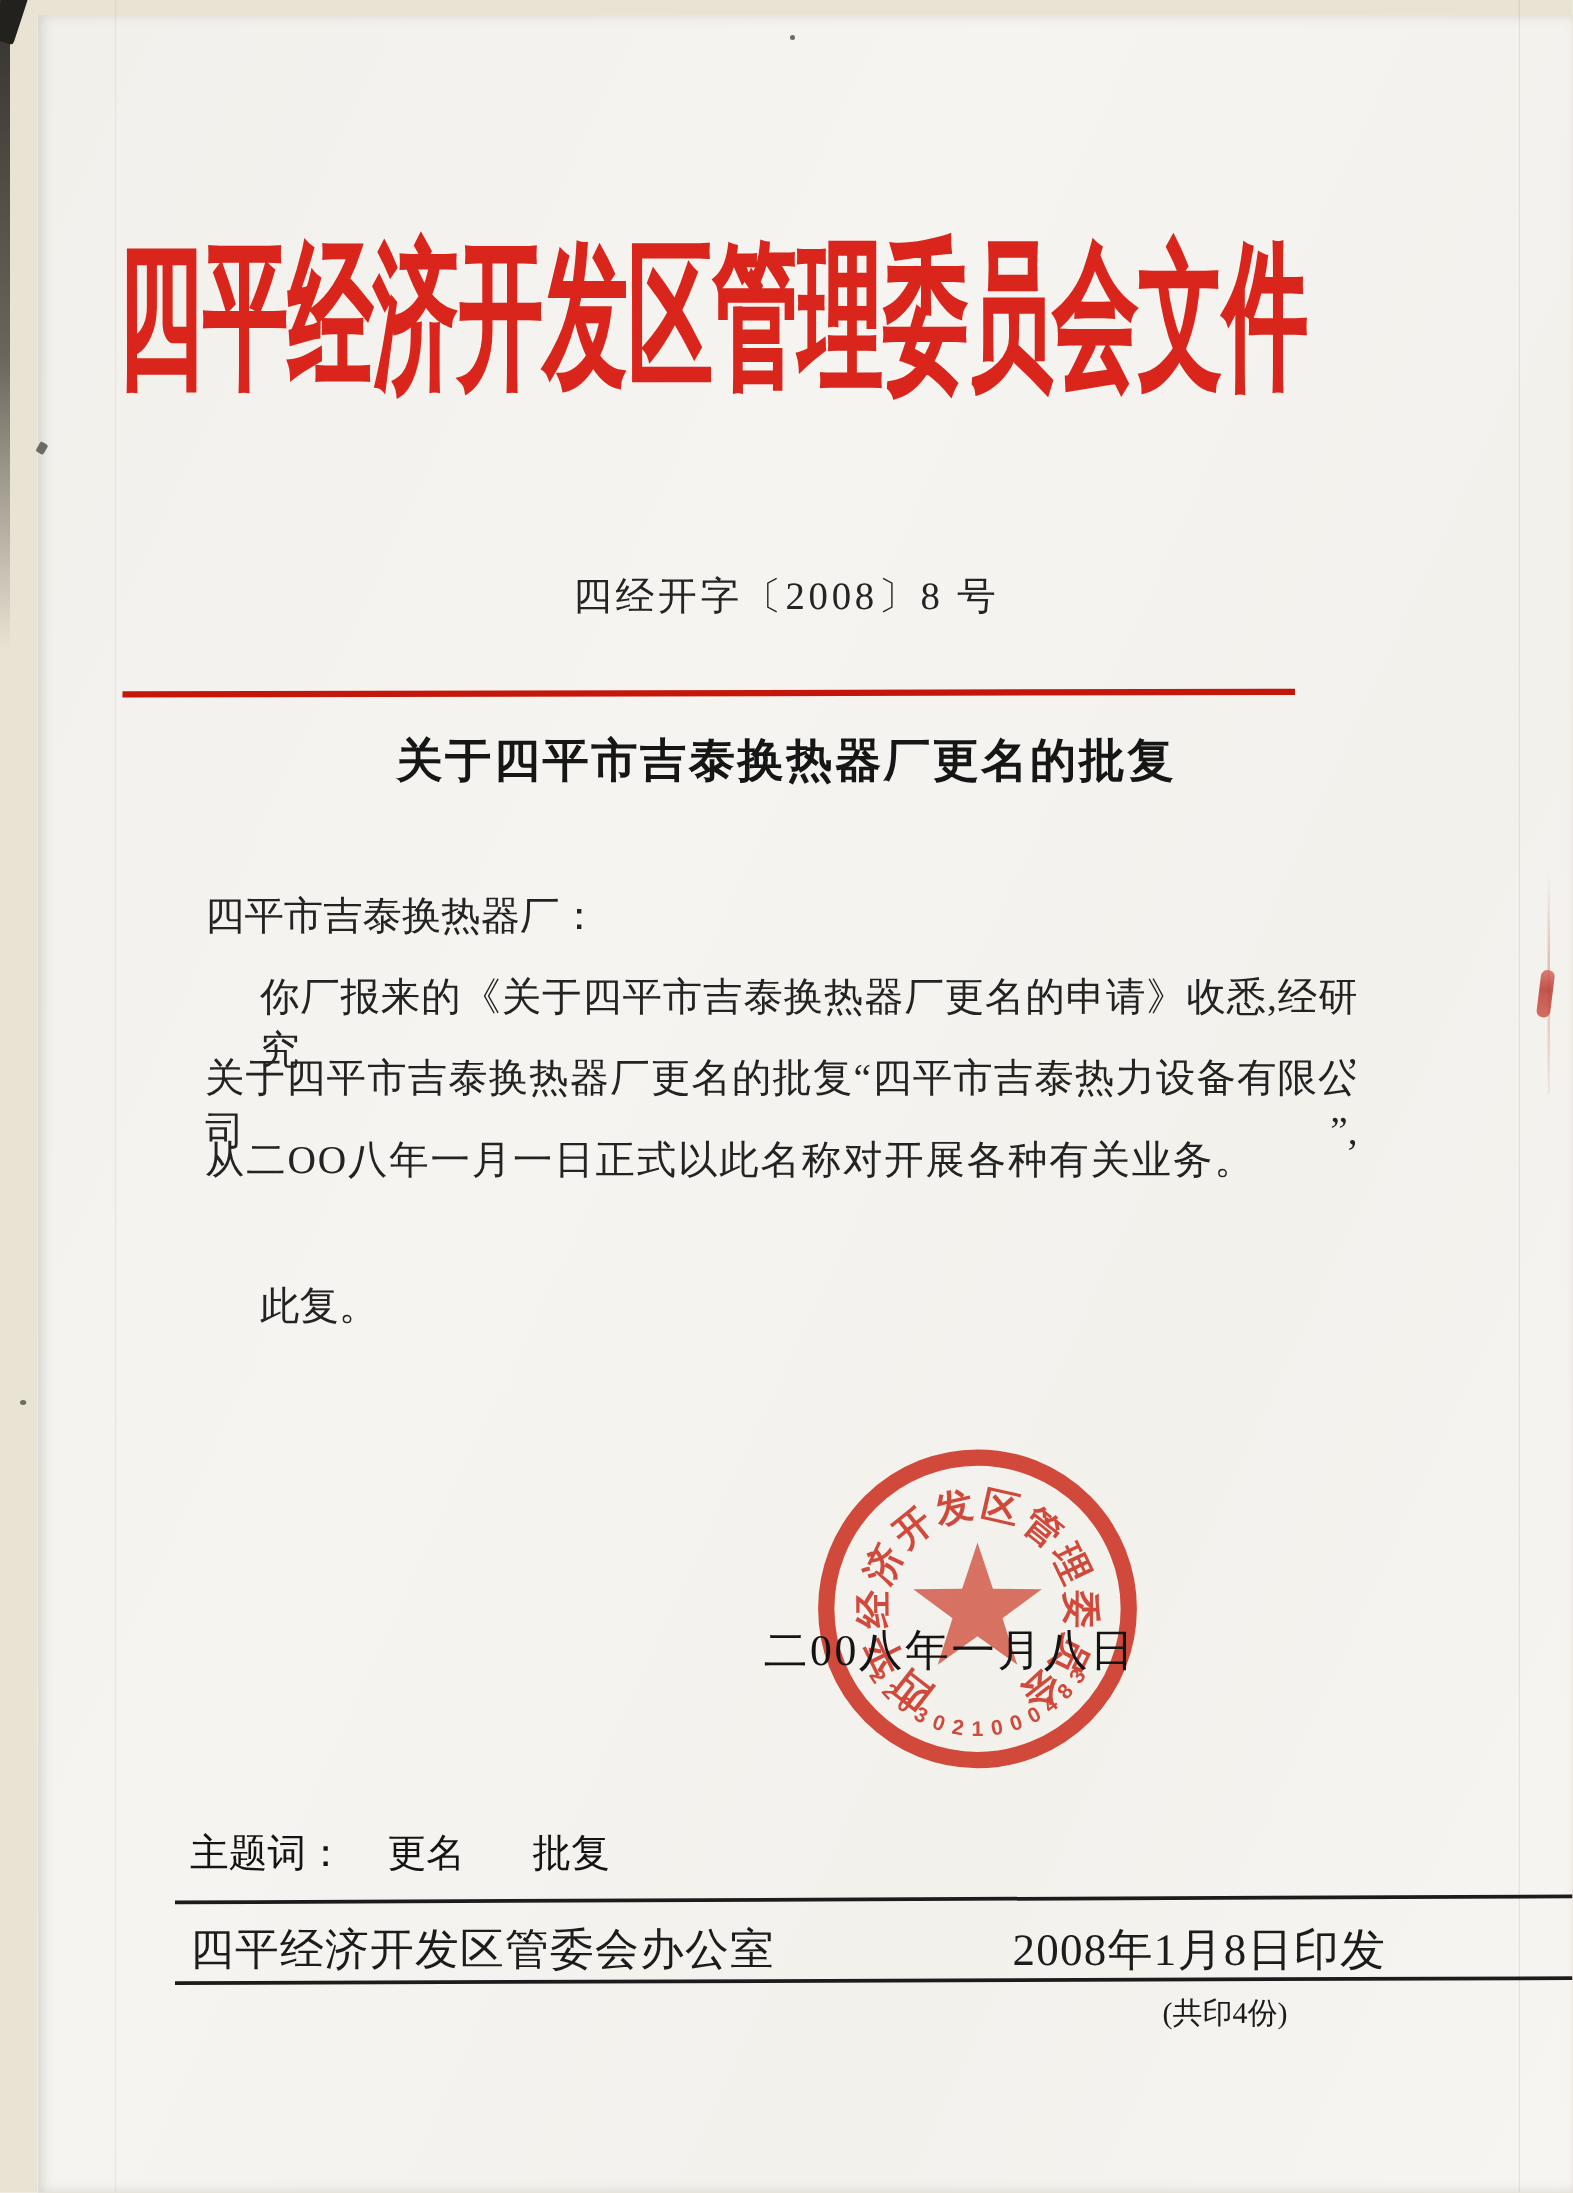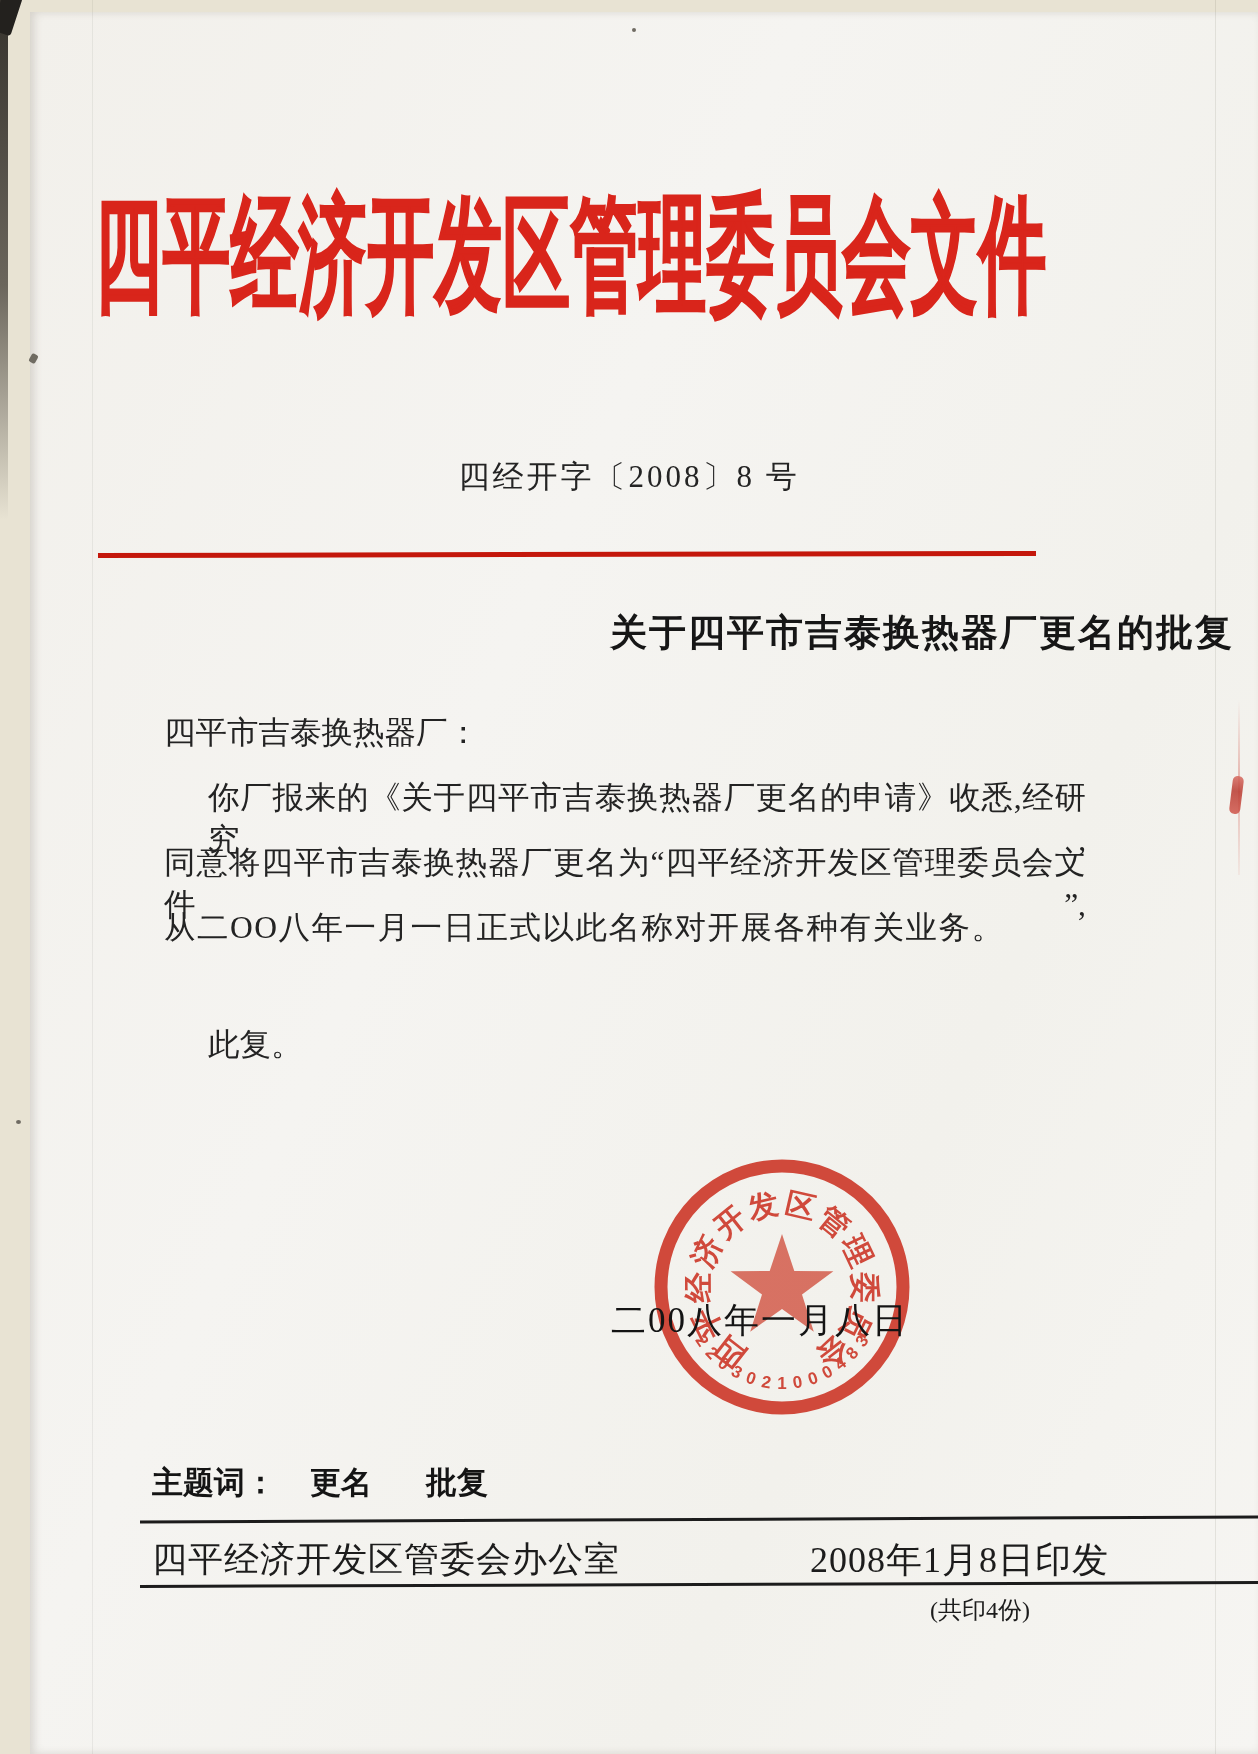"关于四平市吉泰换热器厂更名的批复" .doc-title { text-align: right -> center; top: 608px -> 584px }
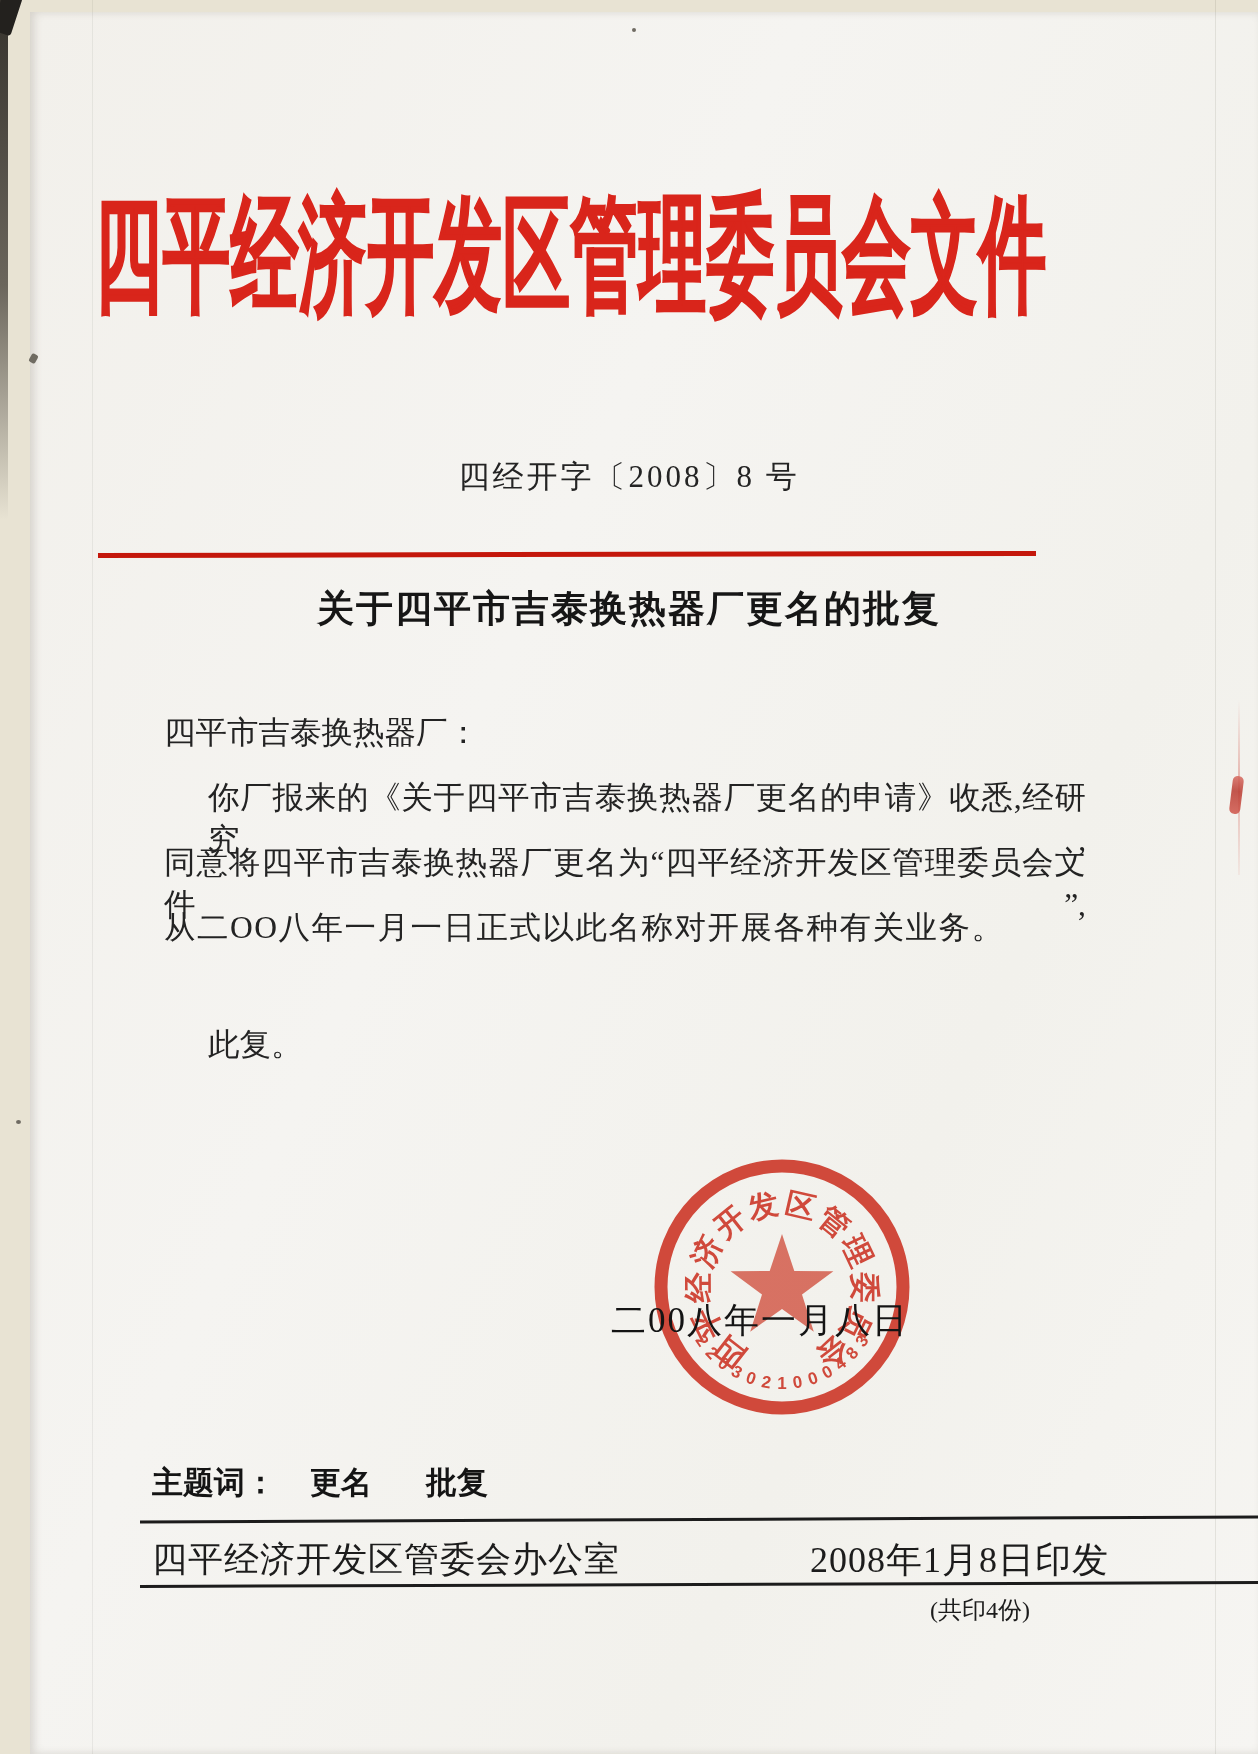"同意将四平市吉泰换热器厂更名为“四平经济开发区管理委员会文件”," div.body-line { text: 同意将四平市吉泰换热器厂更名为“四平经济开发区管理委员会文件 -> 关于四平市吉泰换热器厂更名的批复“四平市吉泰热力设备有限公司 }
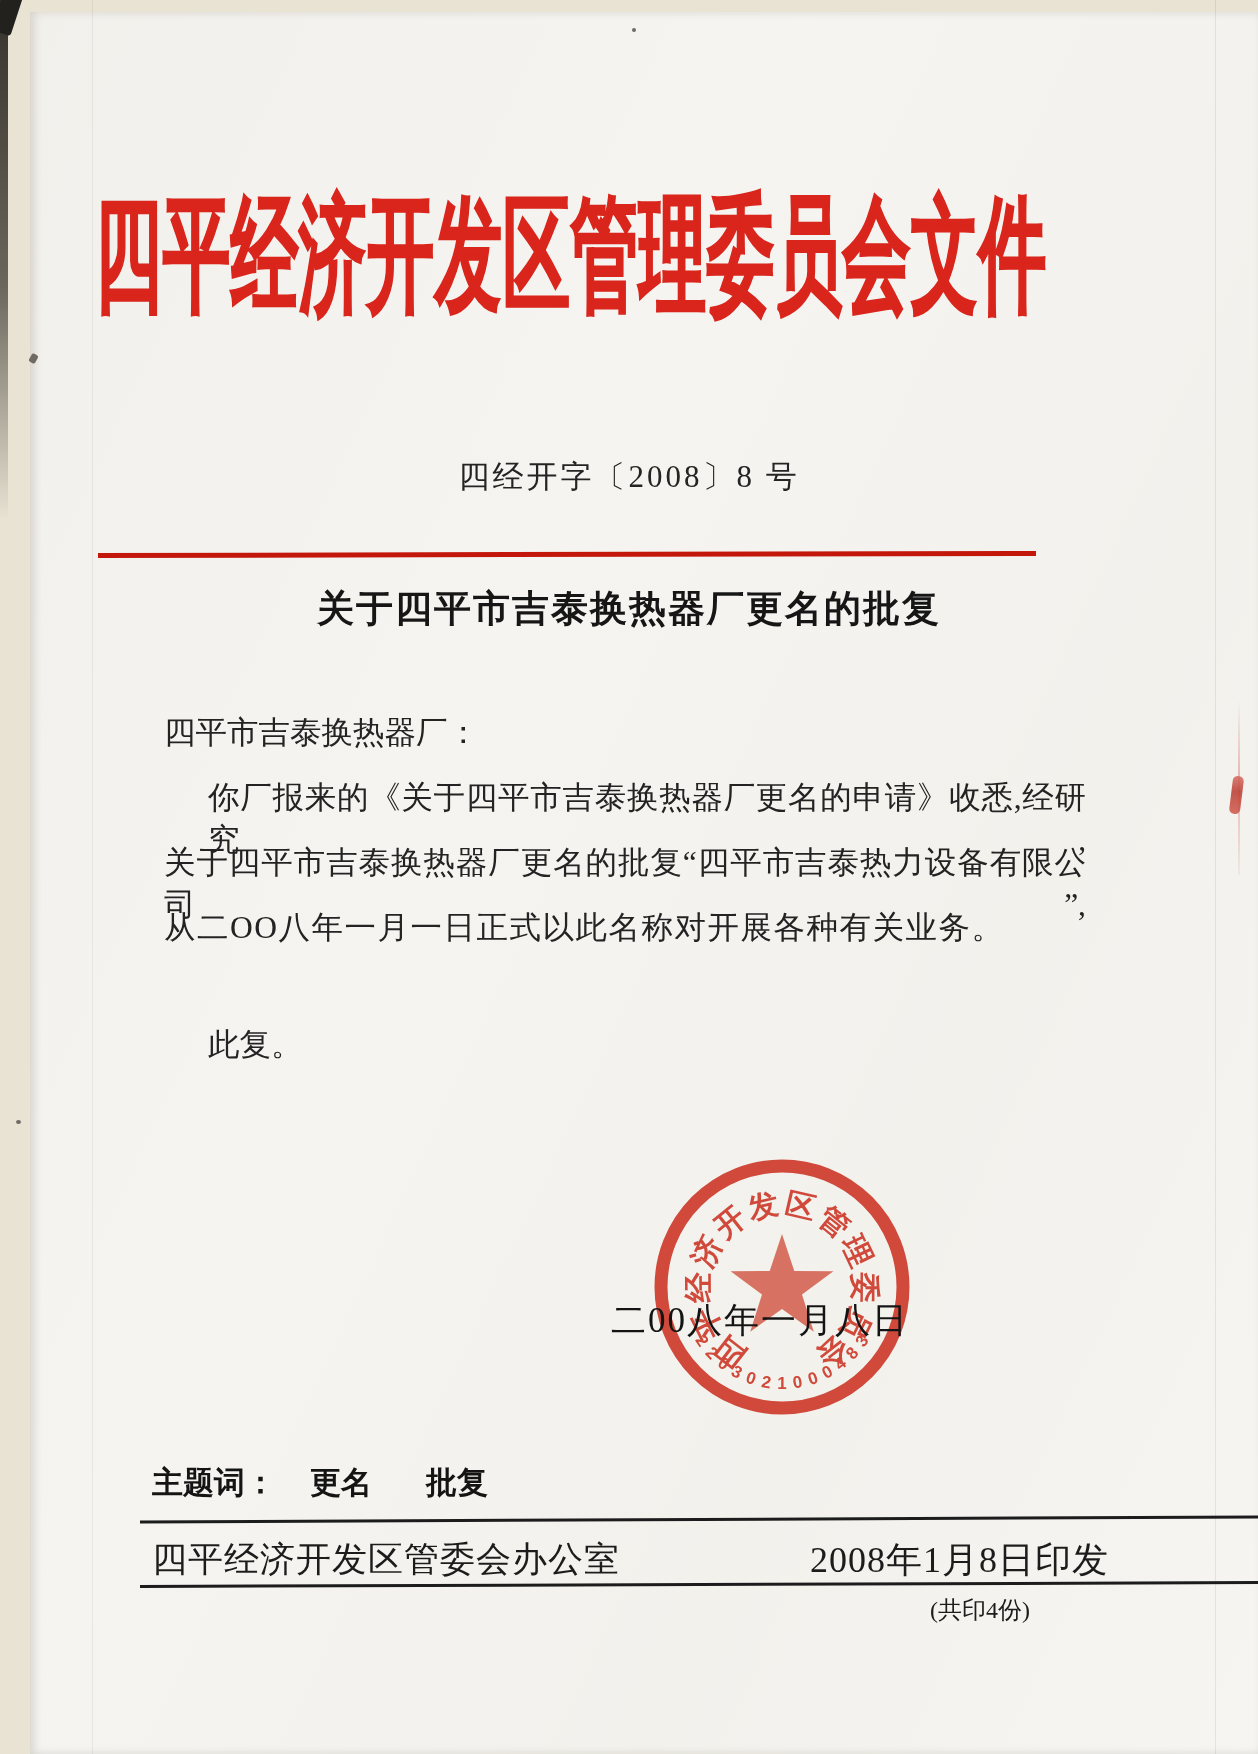"主题词： 更名 批复" .subject-row { font-weight: 700 -> 400 }
